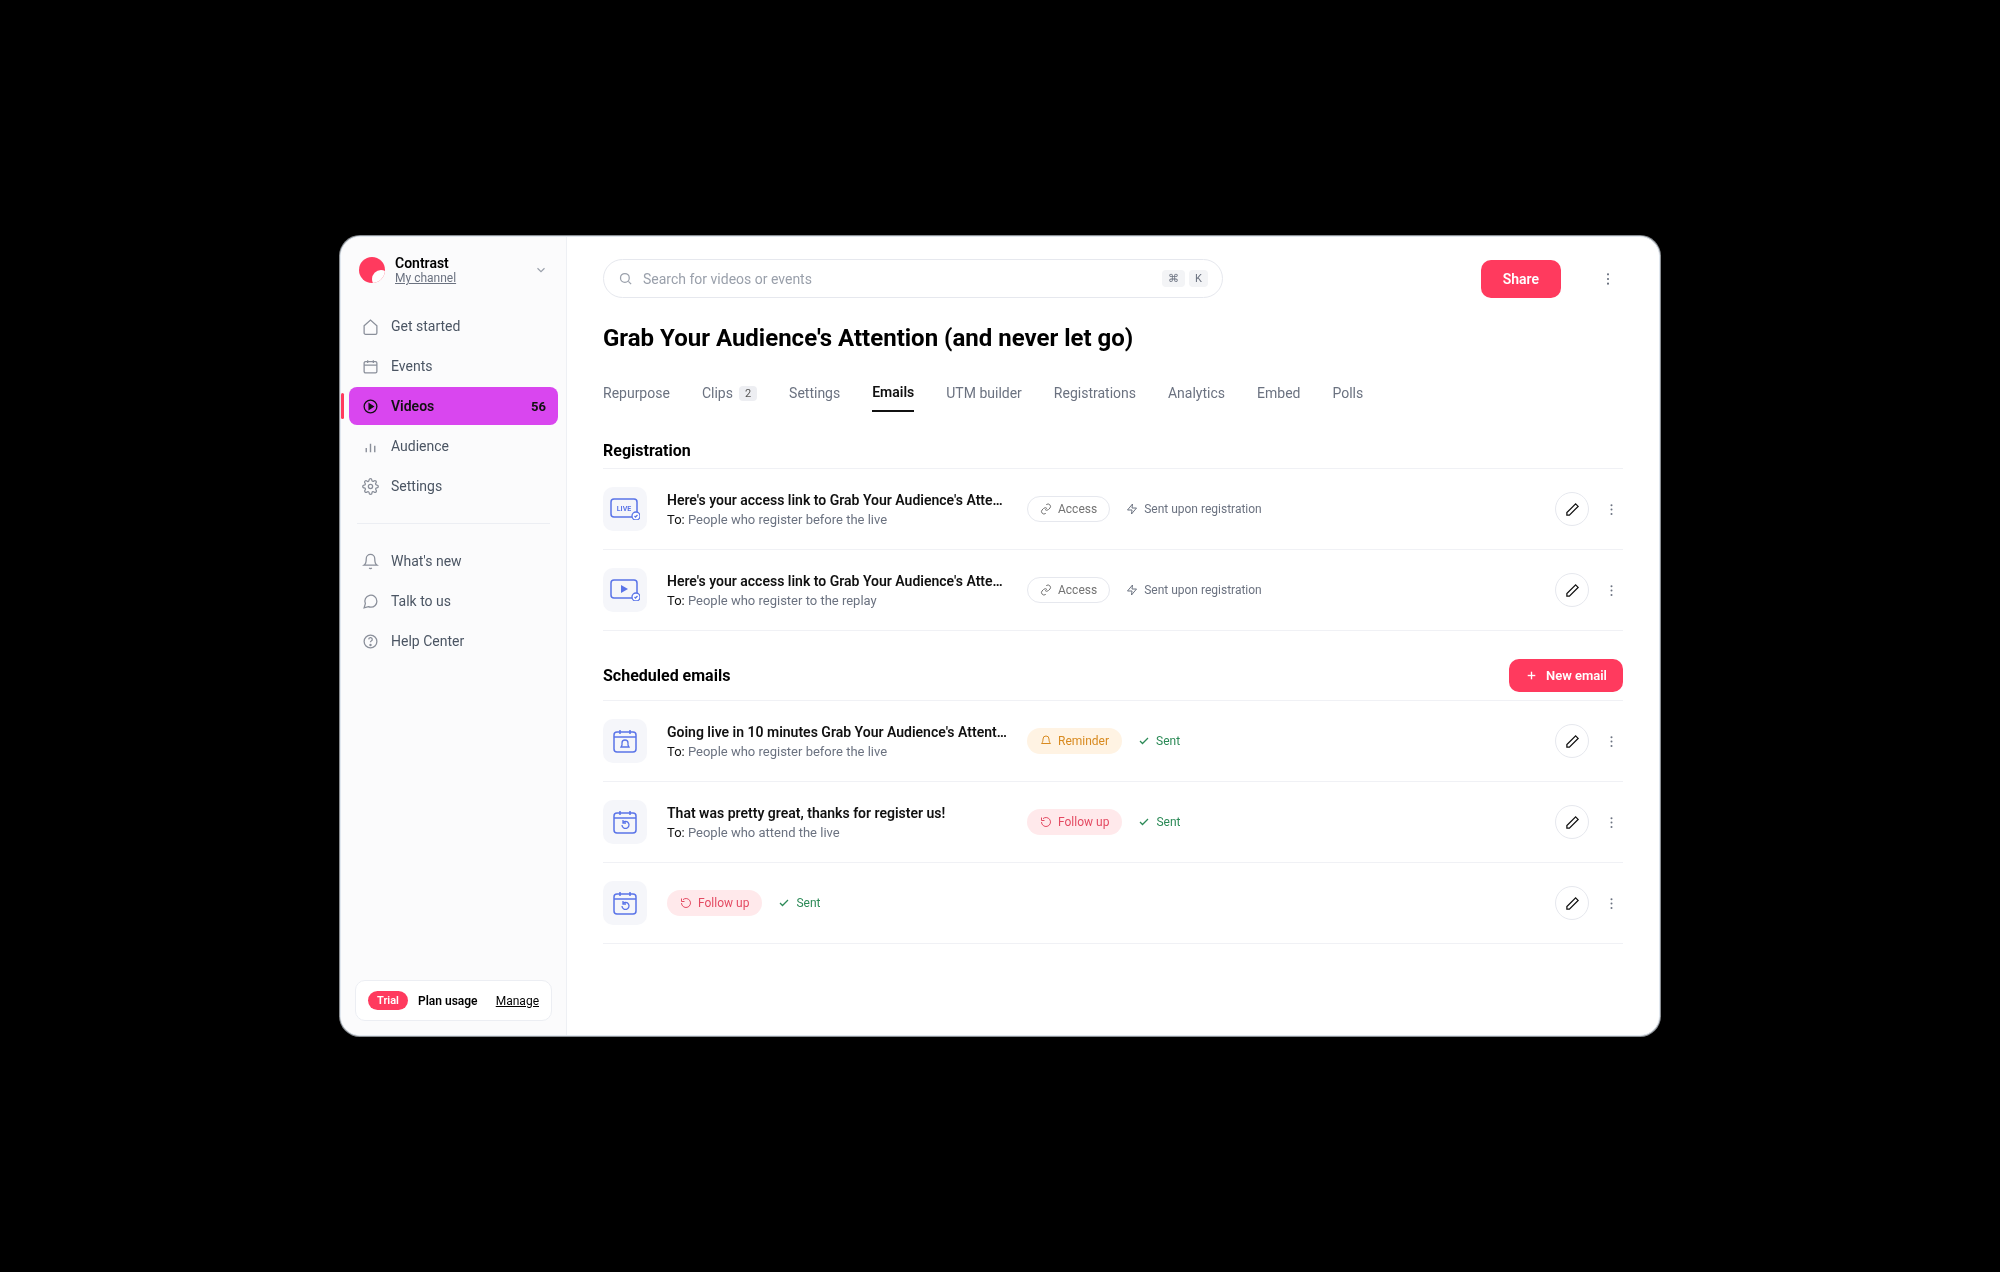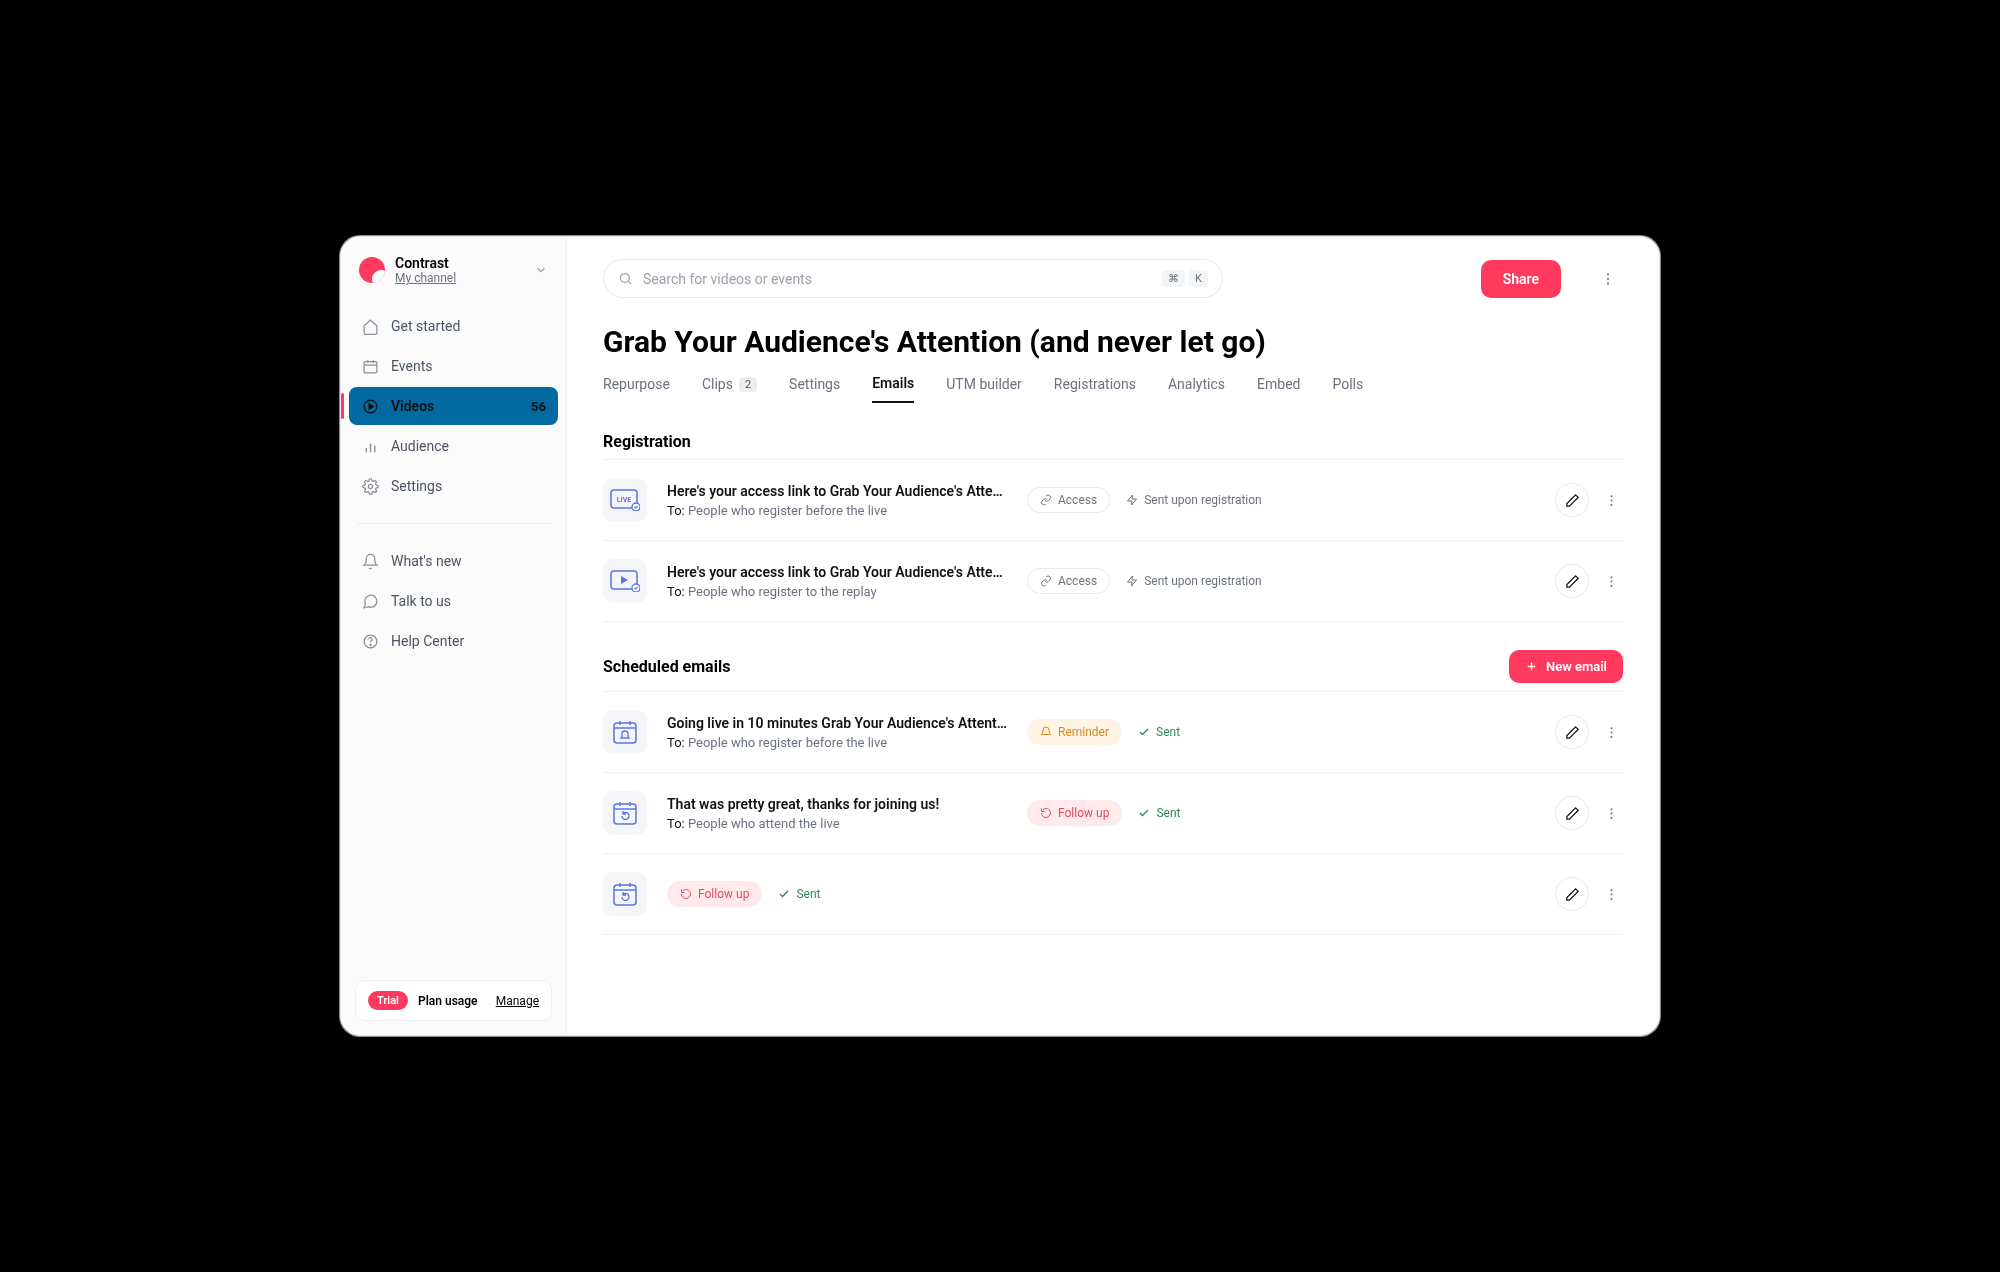"Grab Your Audience's Attention (and" h1.page-title { font-size: 30px -> 24px; margin-bottom: 16px -> 32px }
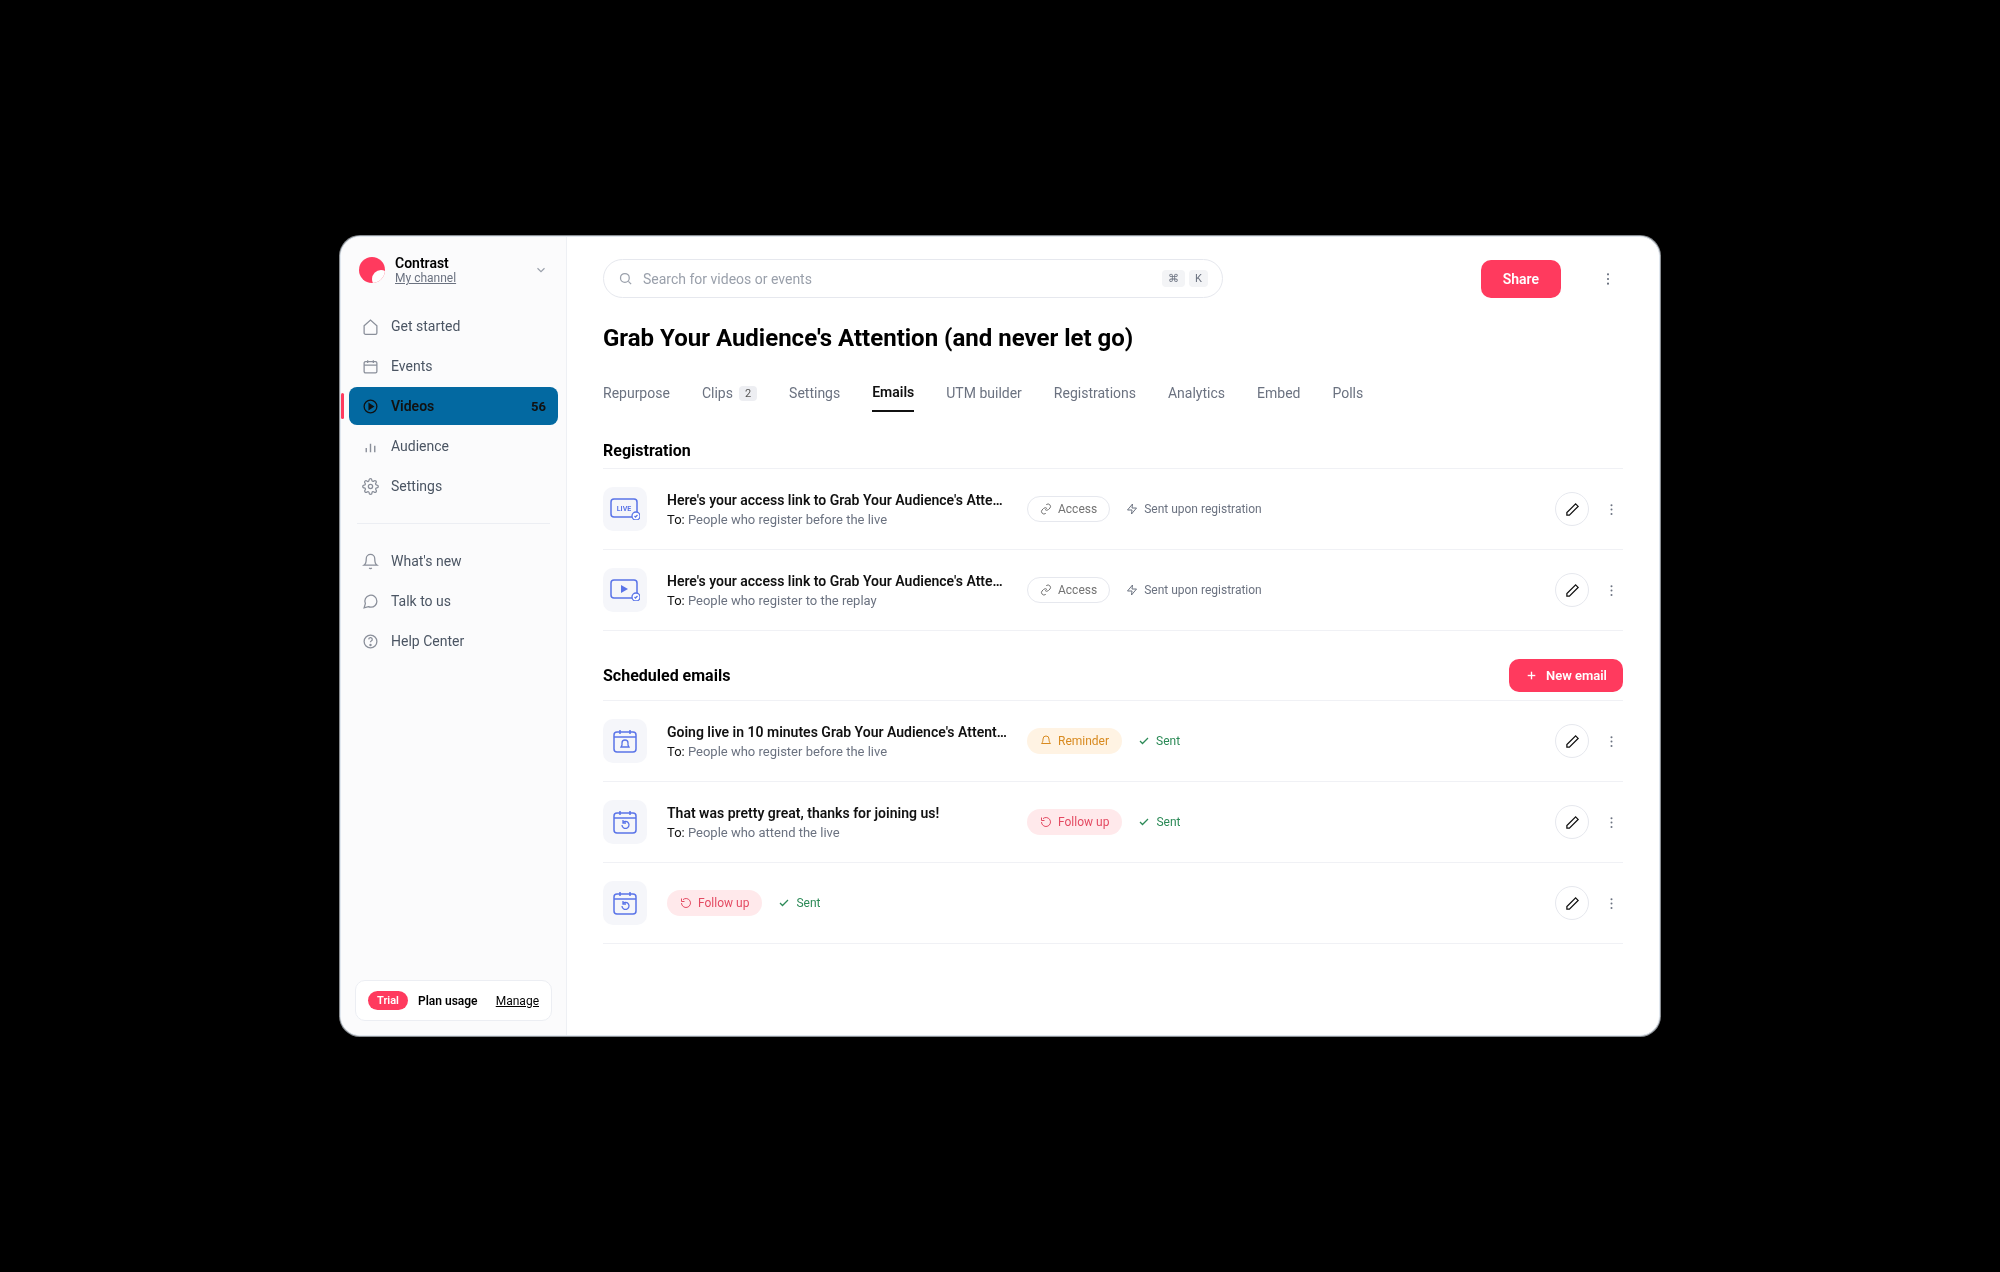"Videos" .nav-item.active { background: #0369a1 -> #d946ef }
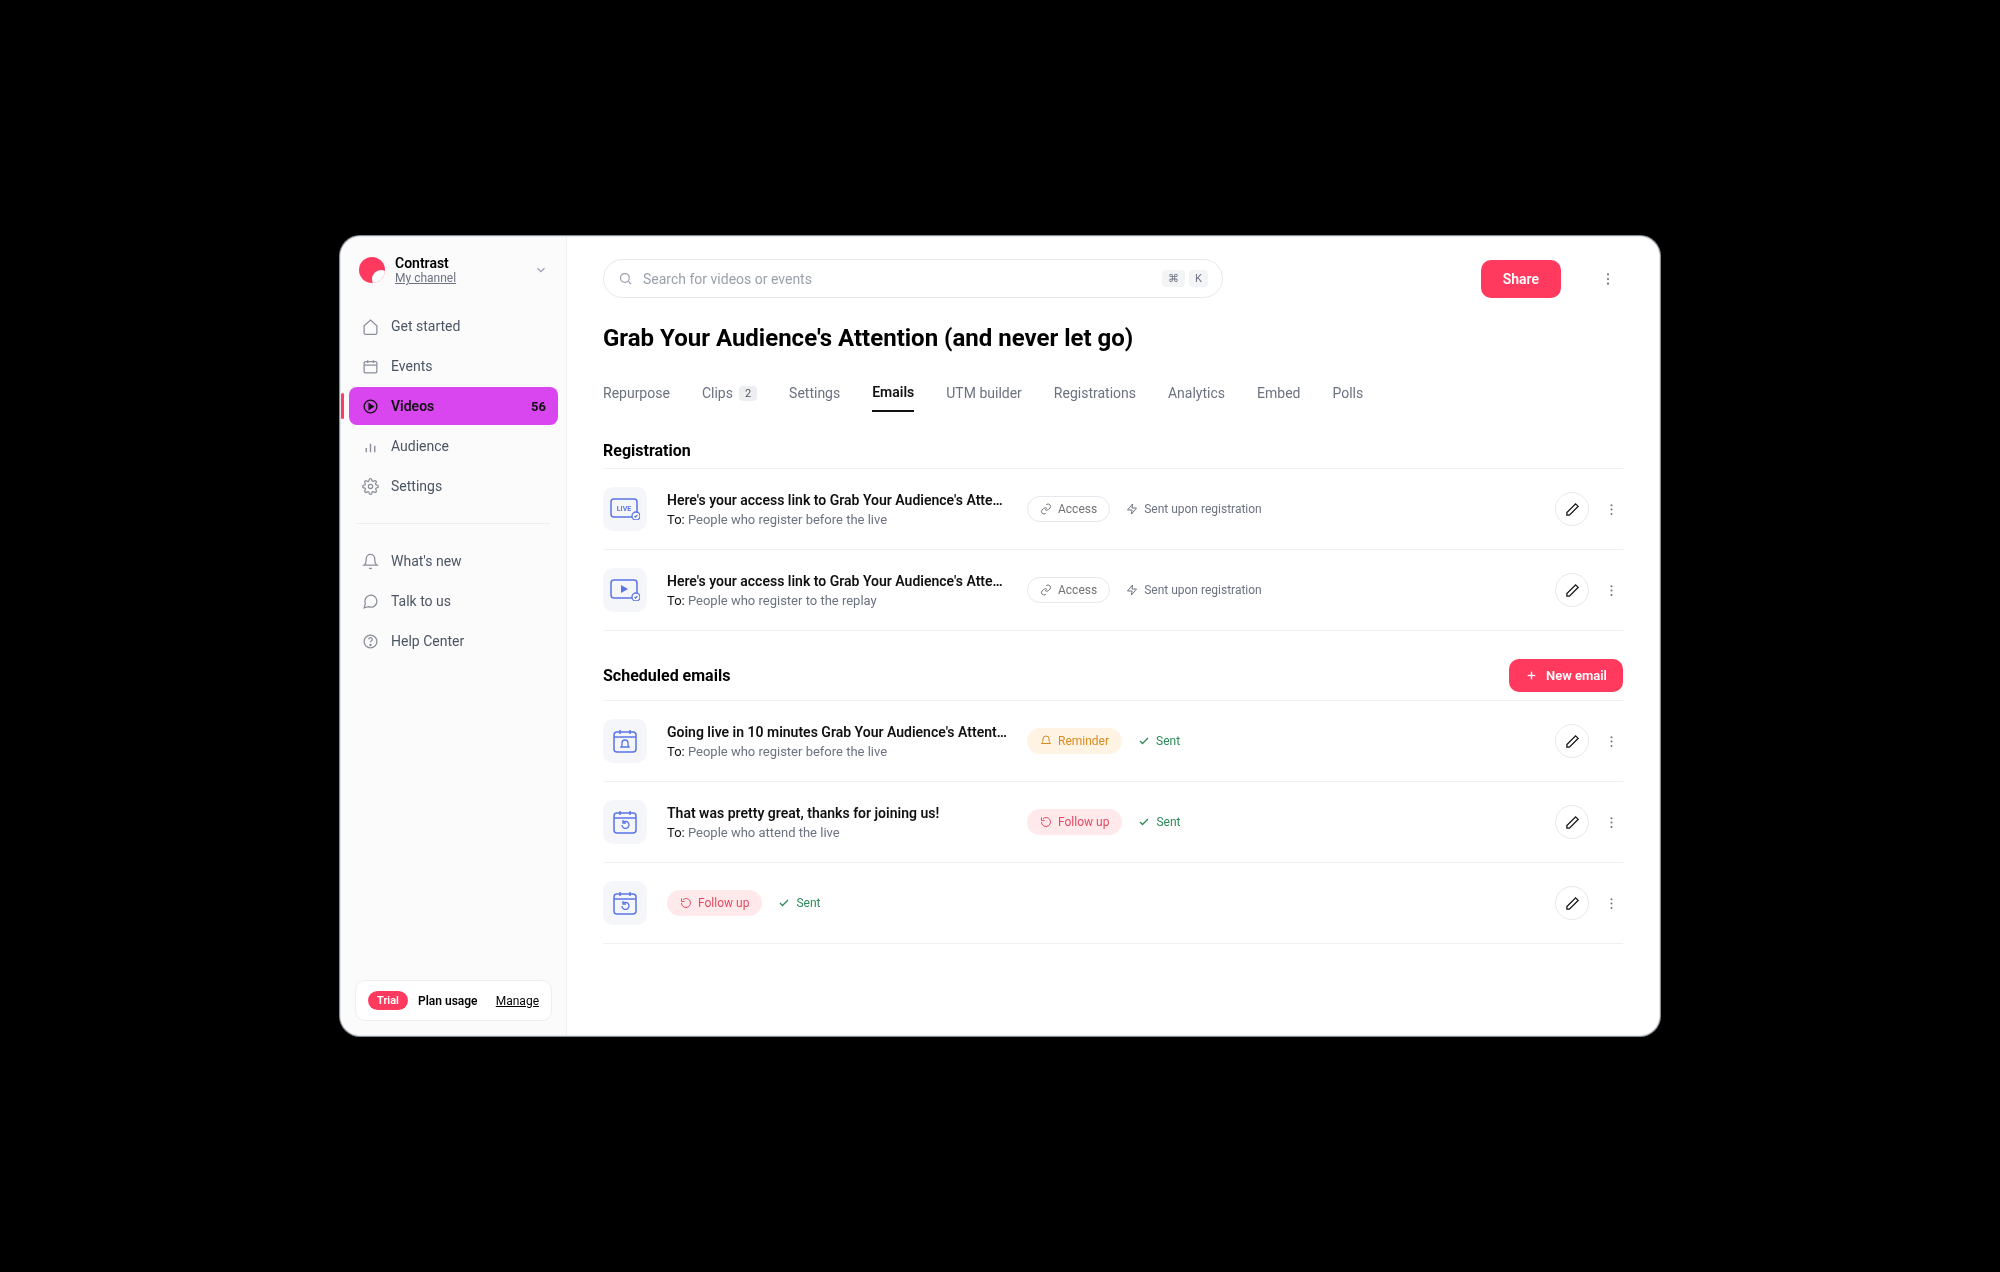"That was pretty great, thanks" div.row-title { text: joining -> register }
